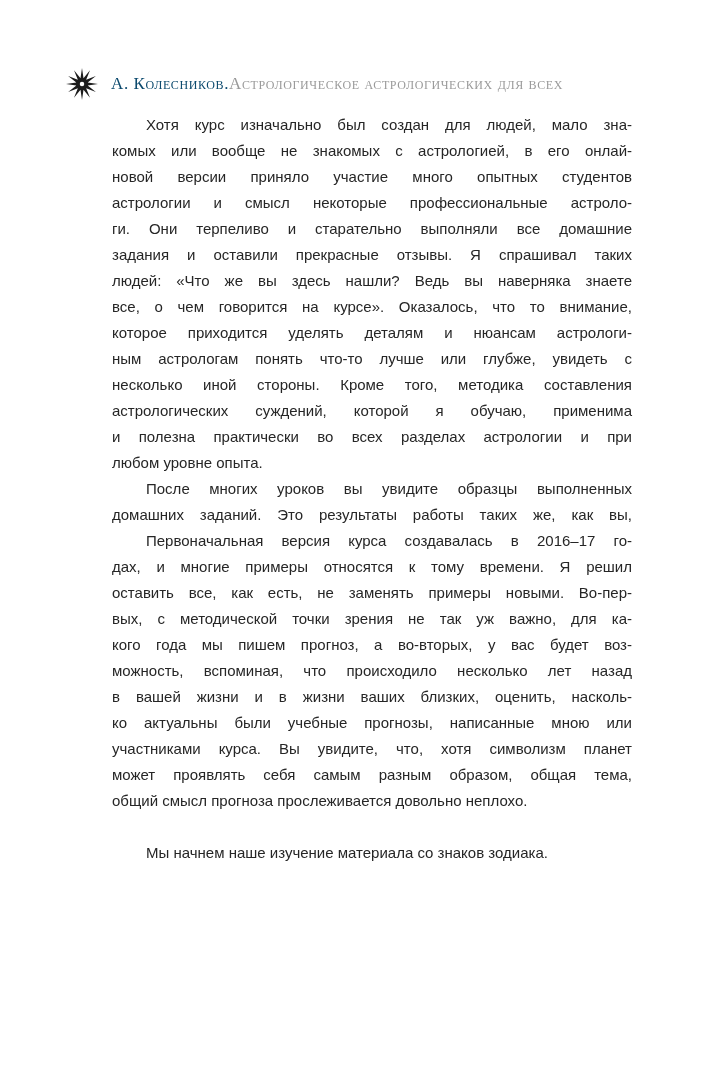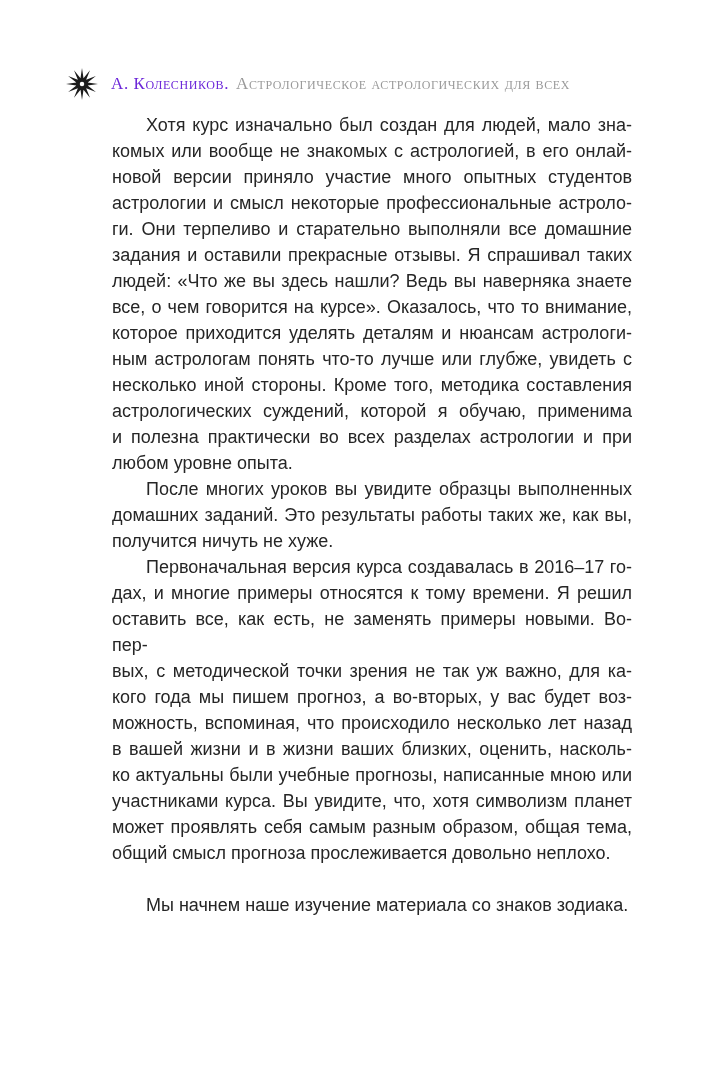"А. Колесников." .header-author { color: #6d28d9 -> #0c4a6e; margin-right: 7px -> none }
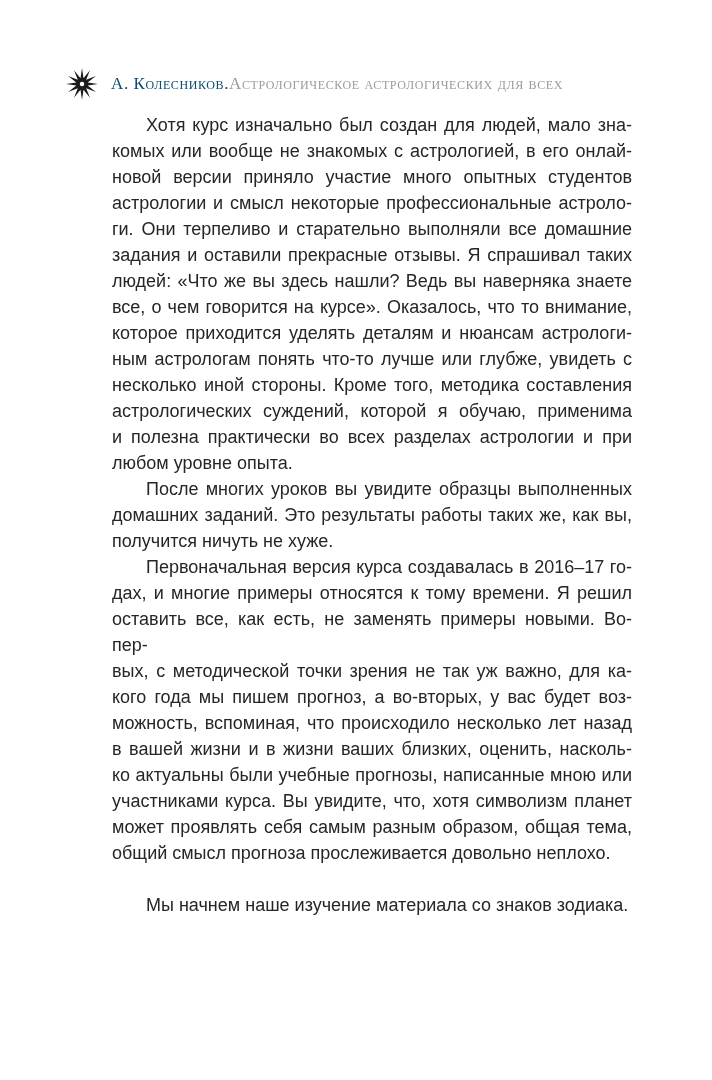"Хотя курс изначально был создан" .body-text { font-size: 18px -> 15px }
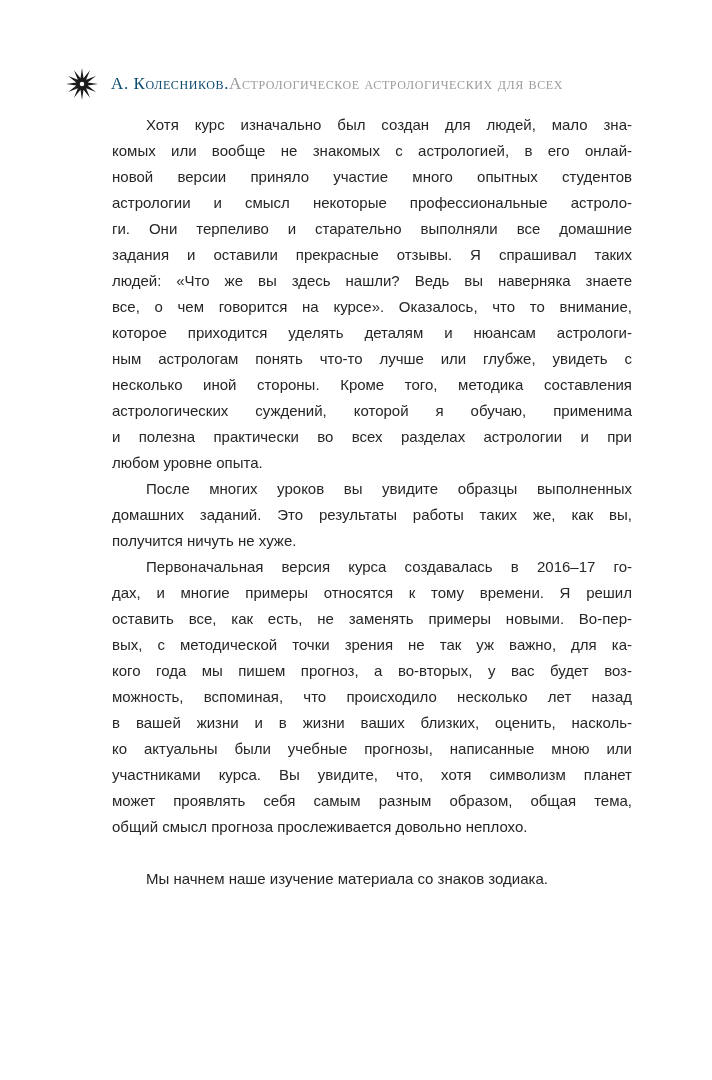"получится ничуть не хуже." div.line { html: <div>получится ничуть не хуже.</div> -> none }
